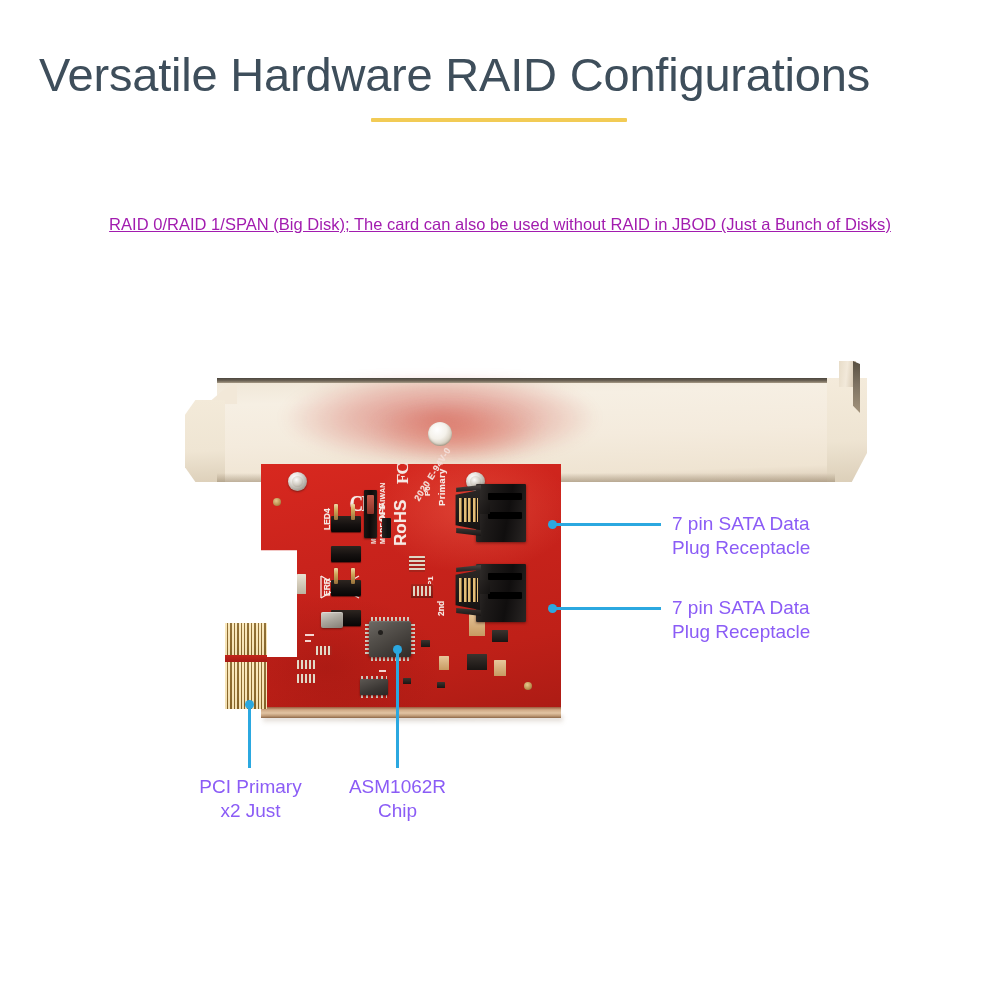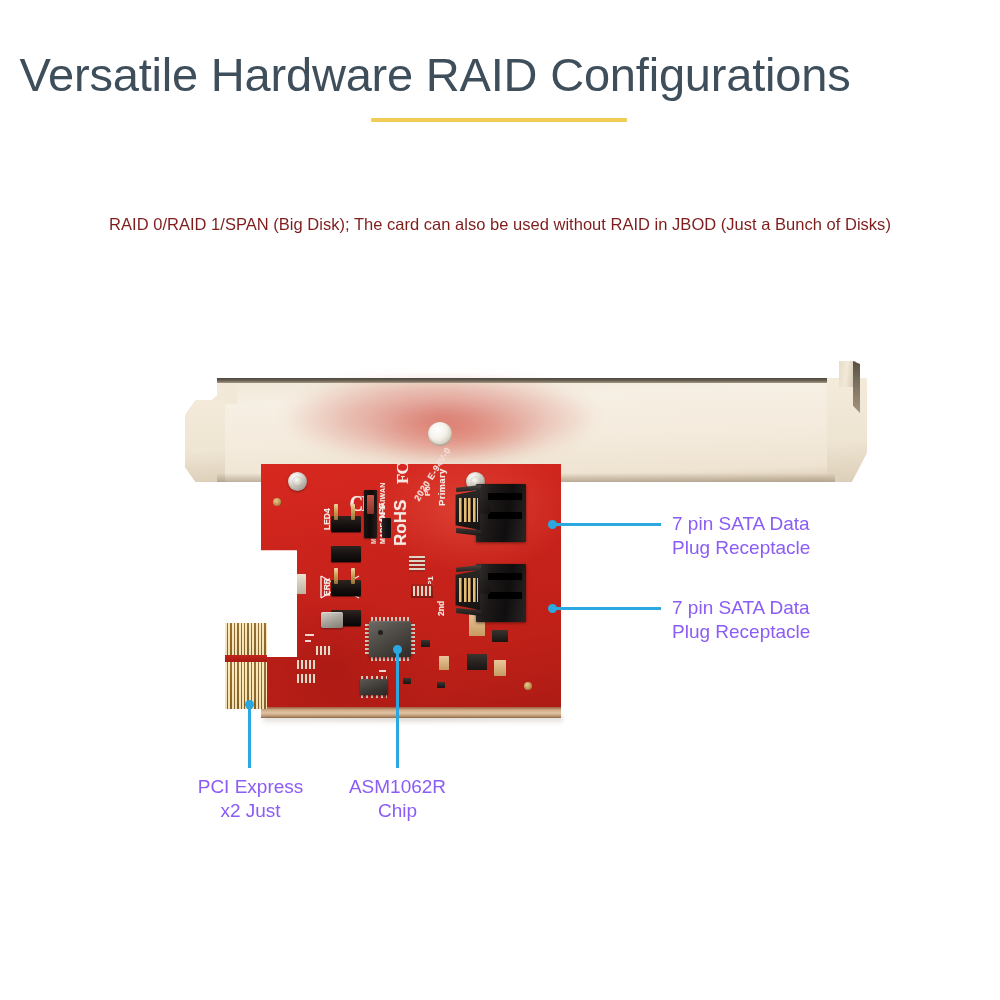"Versatile Hardware RAID Configurations" #title { text-align: center -> right }
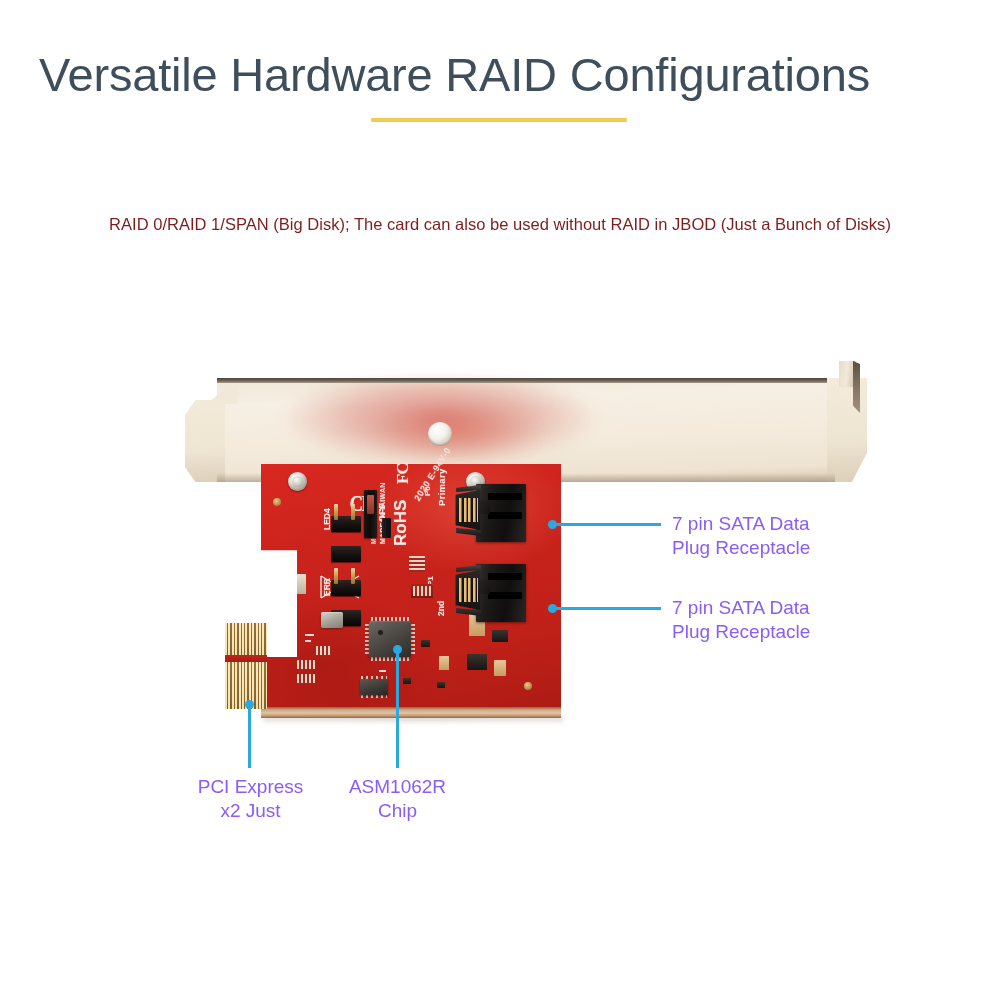"RAID 0/RAID 1/SPAN (Big Disk);" .body-line { color: #7f1d1d -> #a21caf; text-decoration: none -> underline }
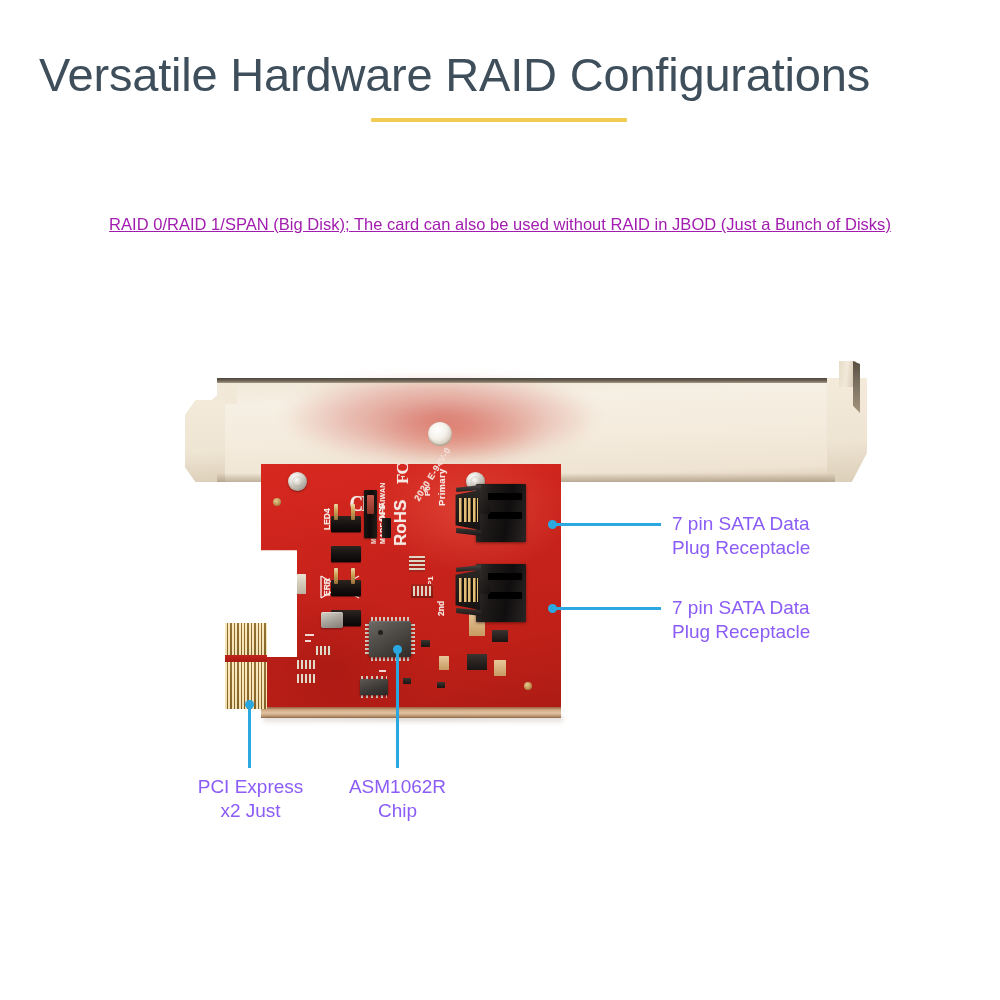"PCI Express" div { text: Express -> Primary }
